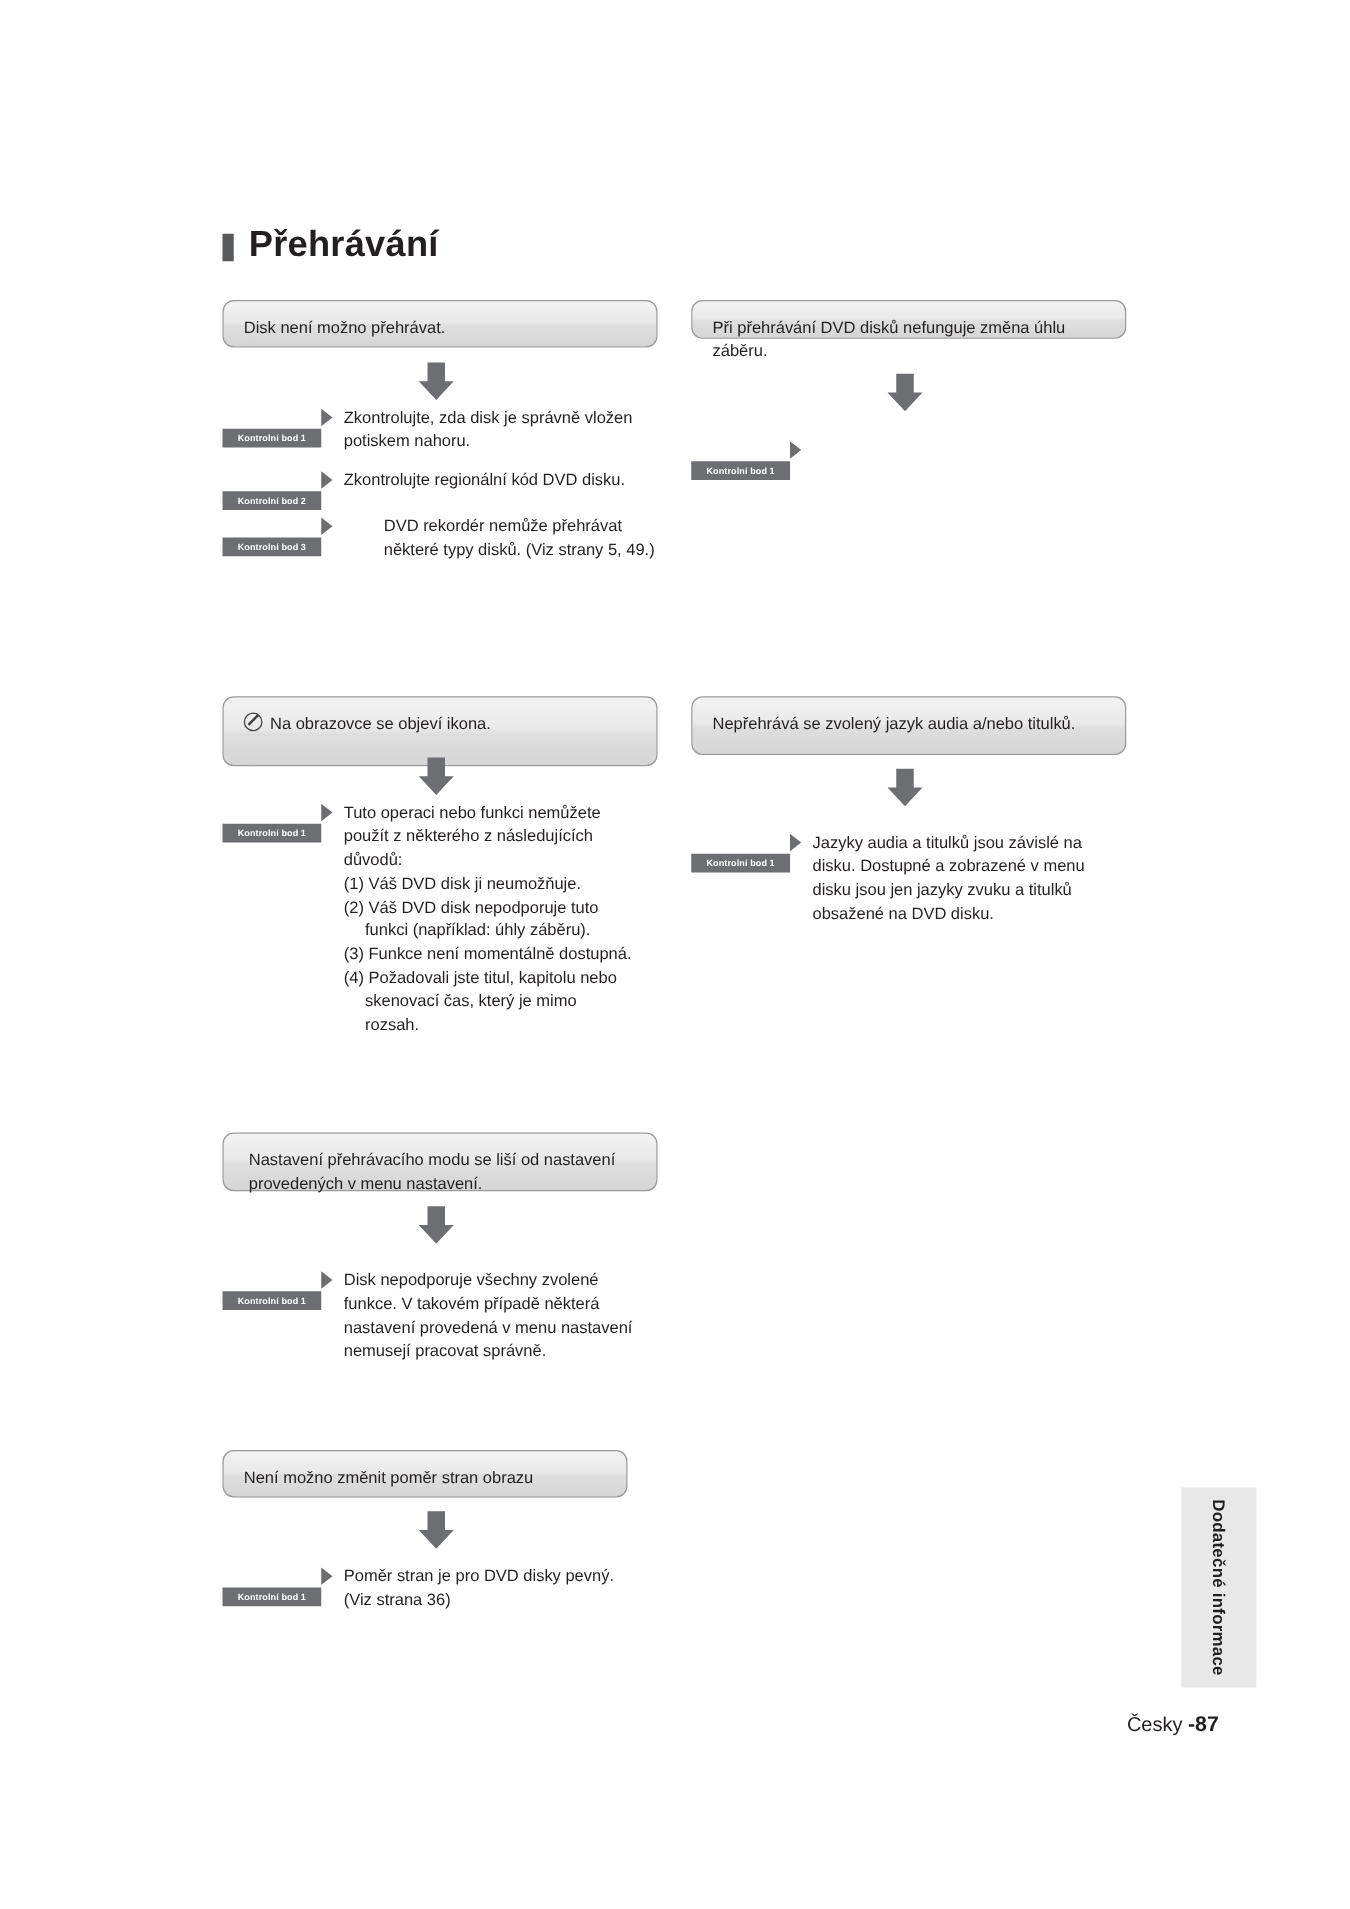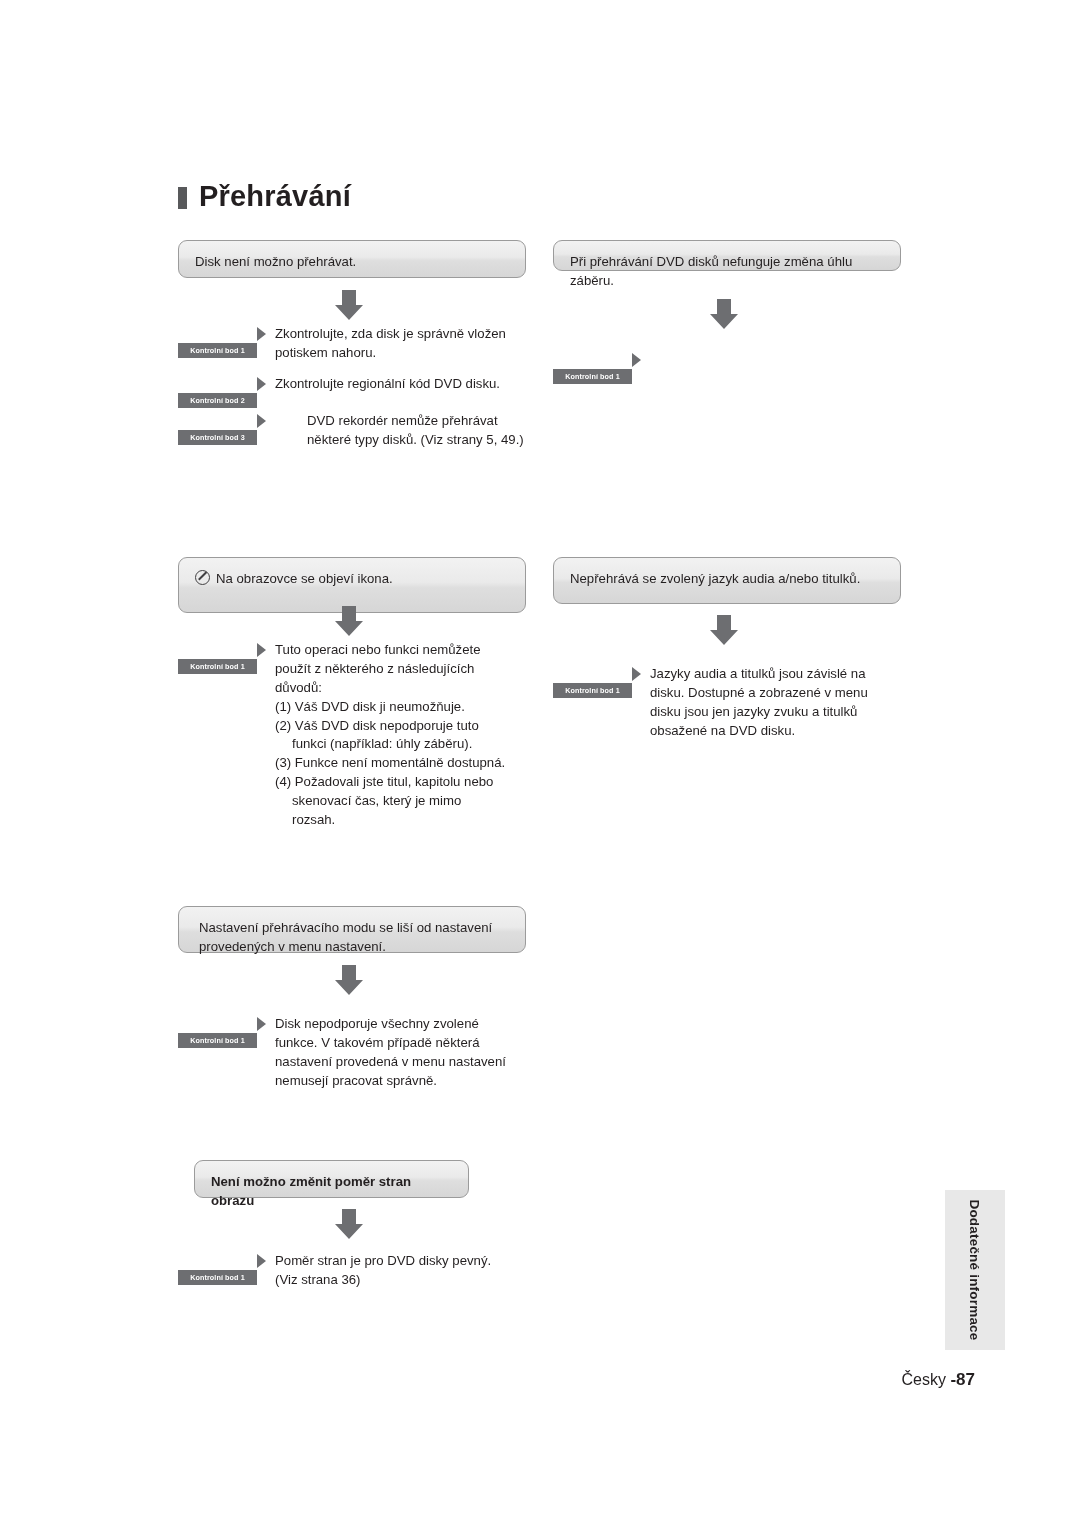"Není možno změnit poměr stran" div.prob-box { font-weight: bold -> none; left: 194px -> 178px; width: 275px -> 324px }
